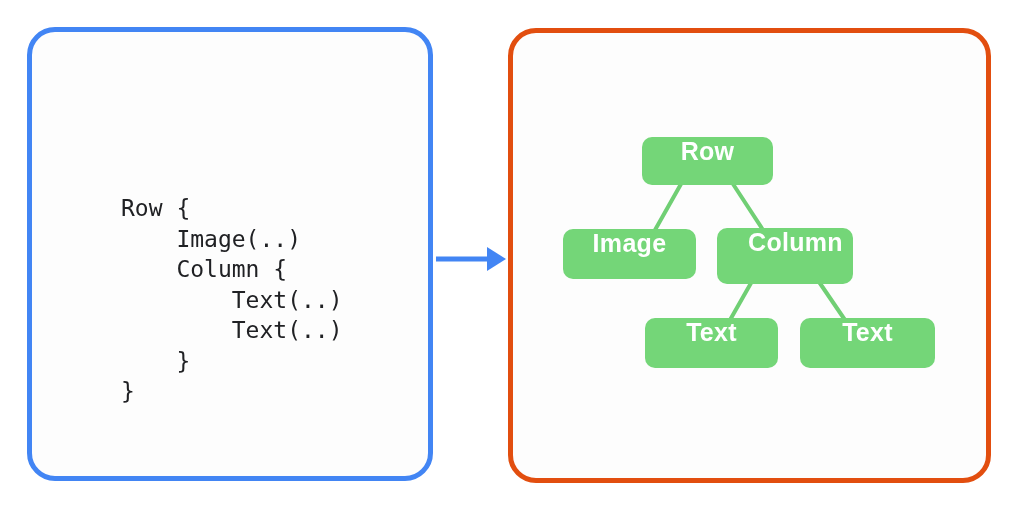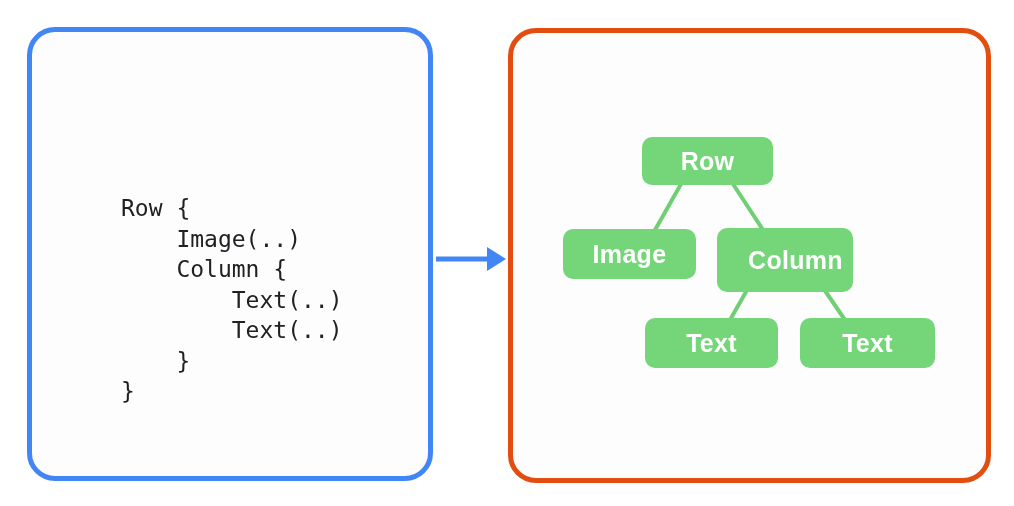"Row" .node { align-items: center -> flex-start }
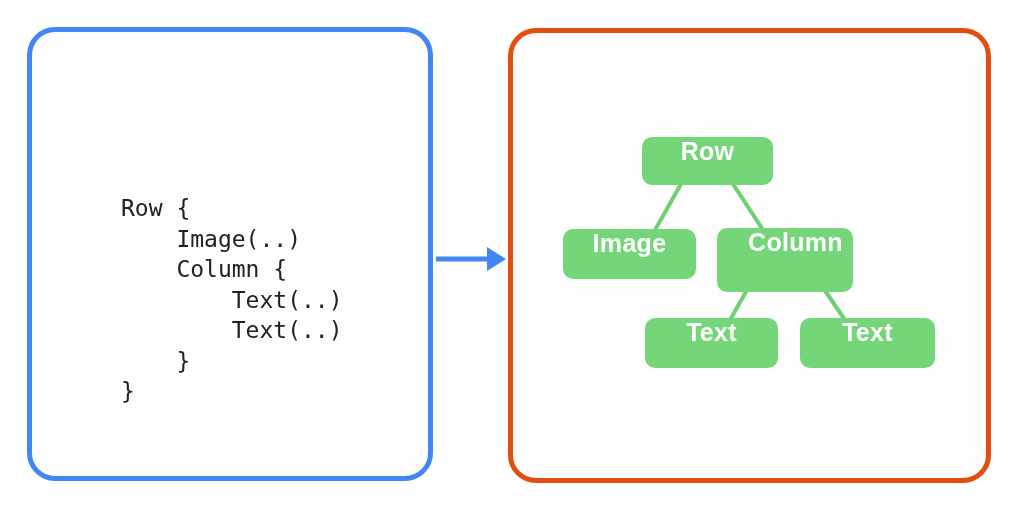"Column" .node-column { height: 64px -> 56px }
